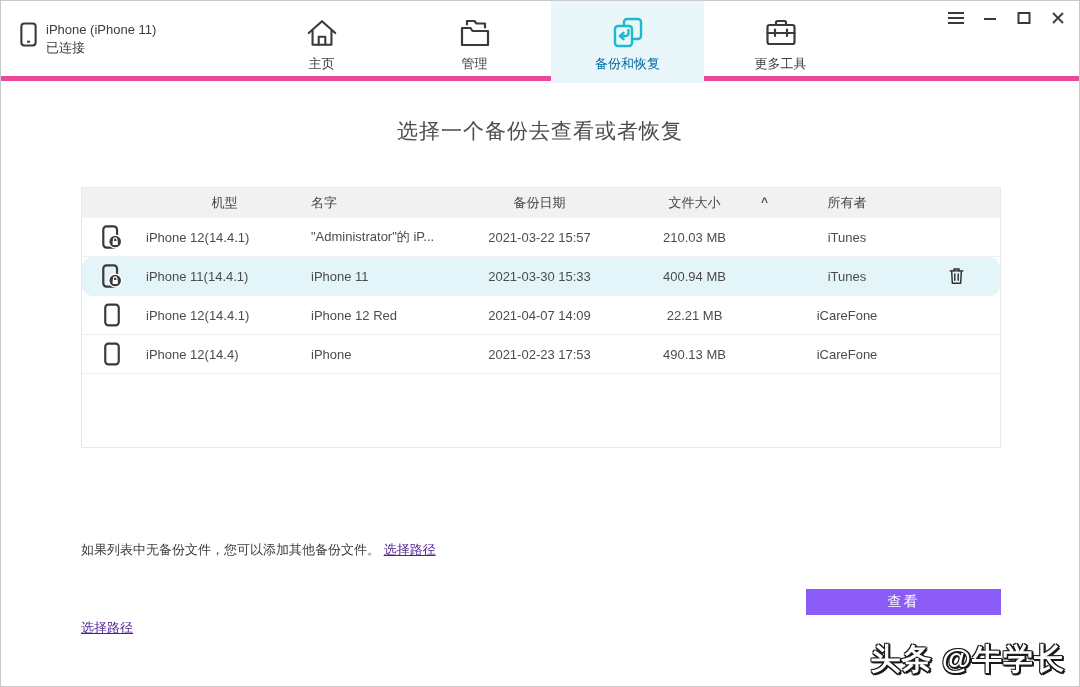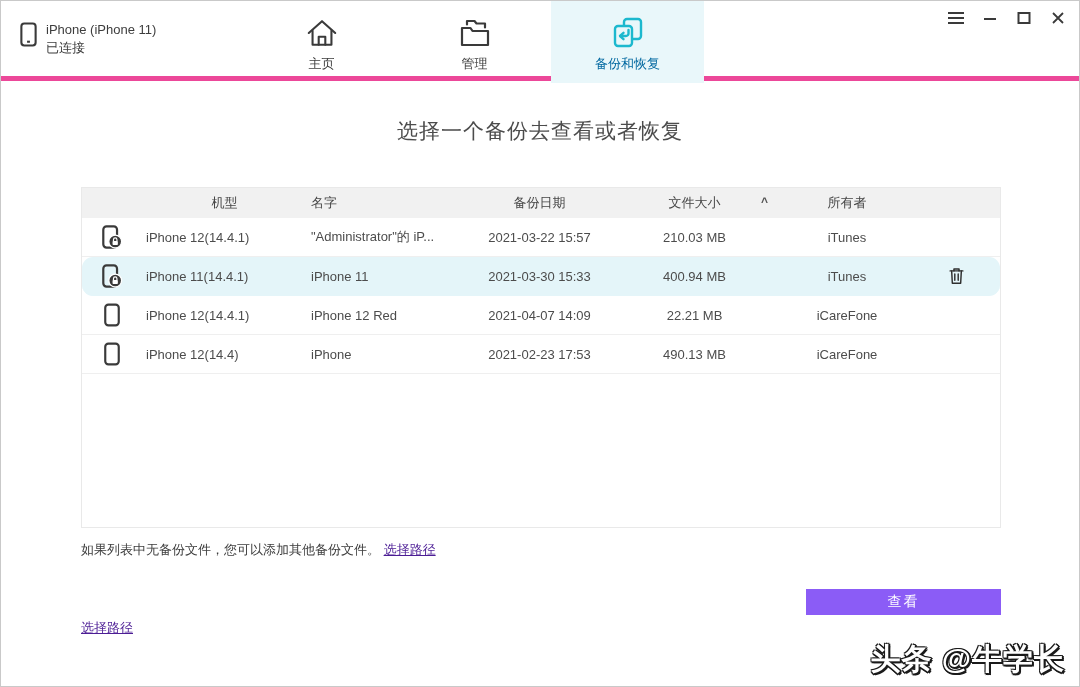"更多工具" div.tab { html: none -> <div> <span> <svg> <path></path> <rect></rect> <path></path> <path></path> <path></path> </svg> </span> <span>更多工具</span> </div> }
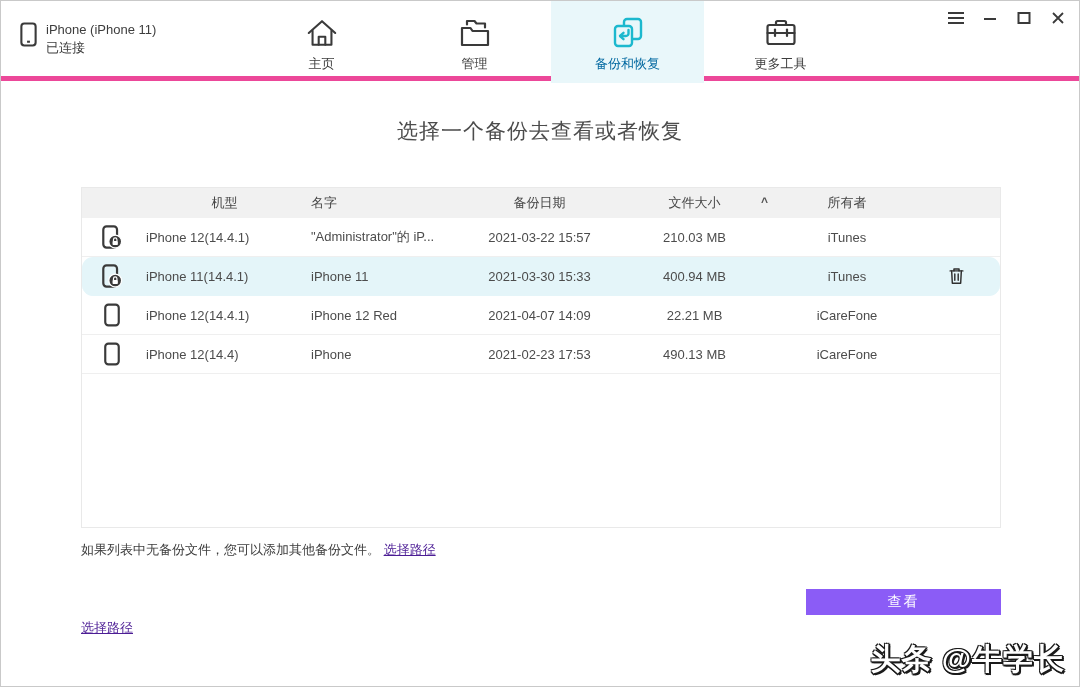"机型" .backup-table { height: 341px -> 261px }
